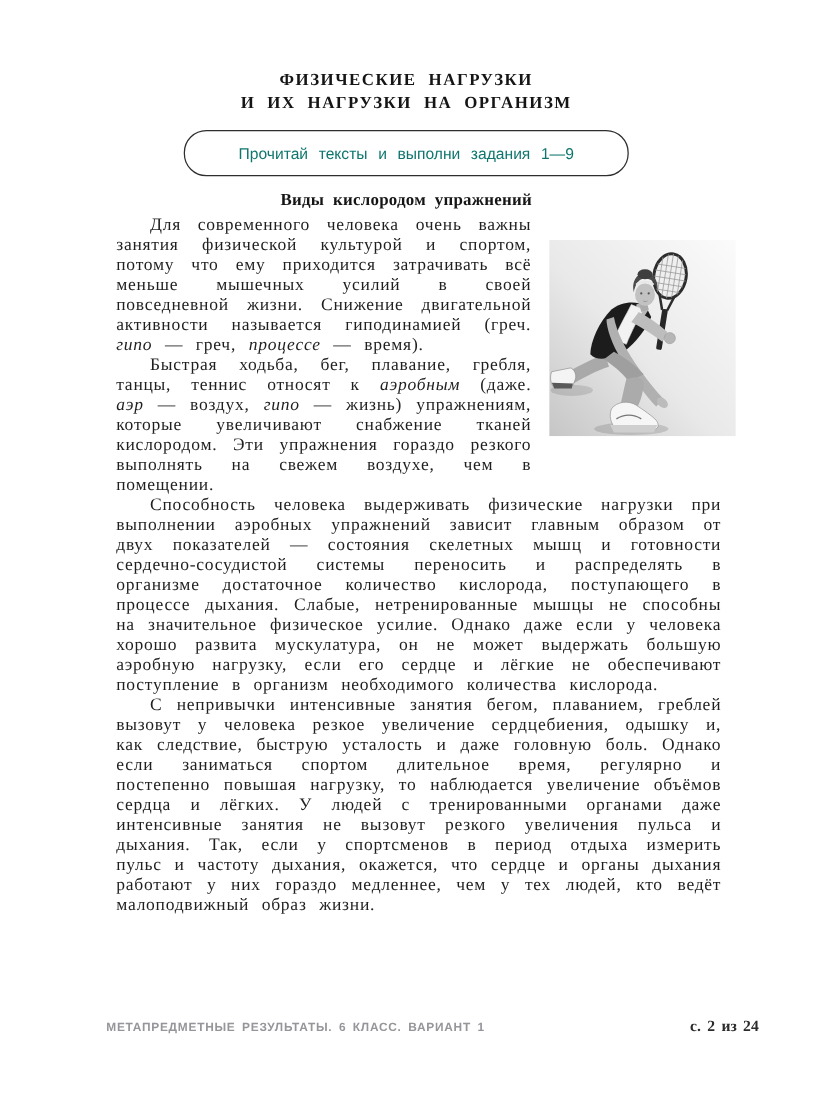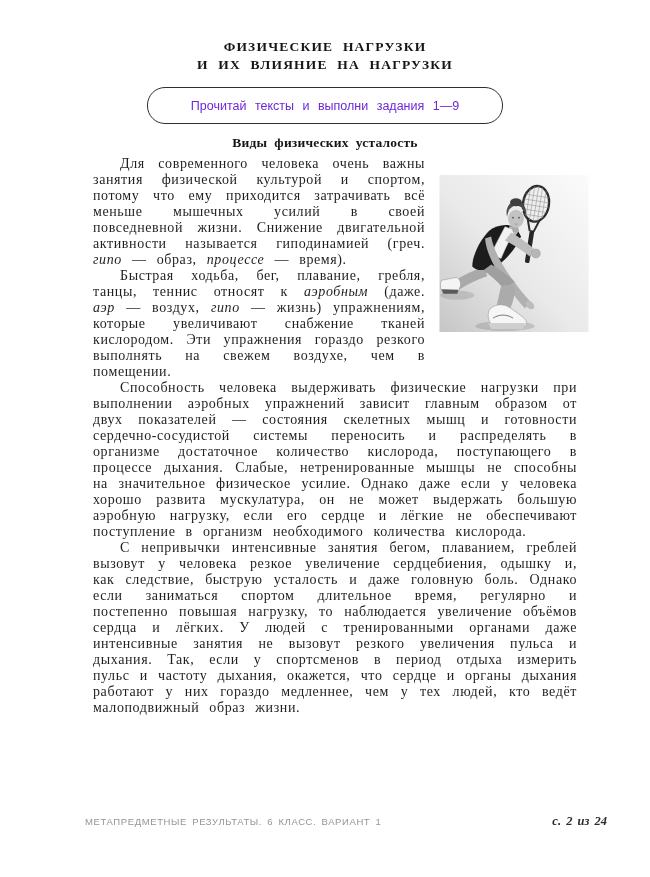"ФИЗИЧЕСКИЕ НАГРУЗКИ" .title { padding-top: 38px -> 55px }
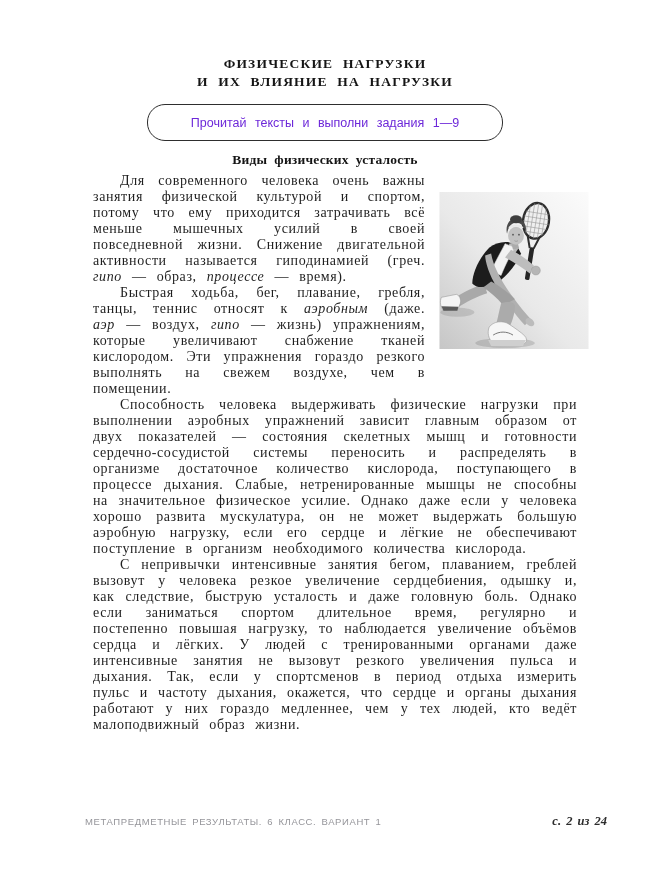"И ИХ ВЛИЯНИЕ НА НАГРУЗКИ" span { text: ВЛИЯНИЕ  НА  НАГРУЗКИ -> НАГРУЗКИ  НА  ОРГАНИЗМ }
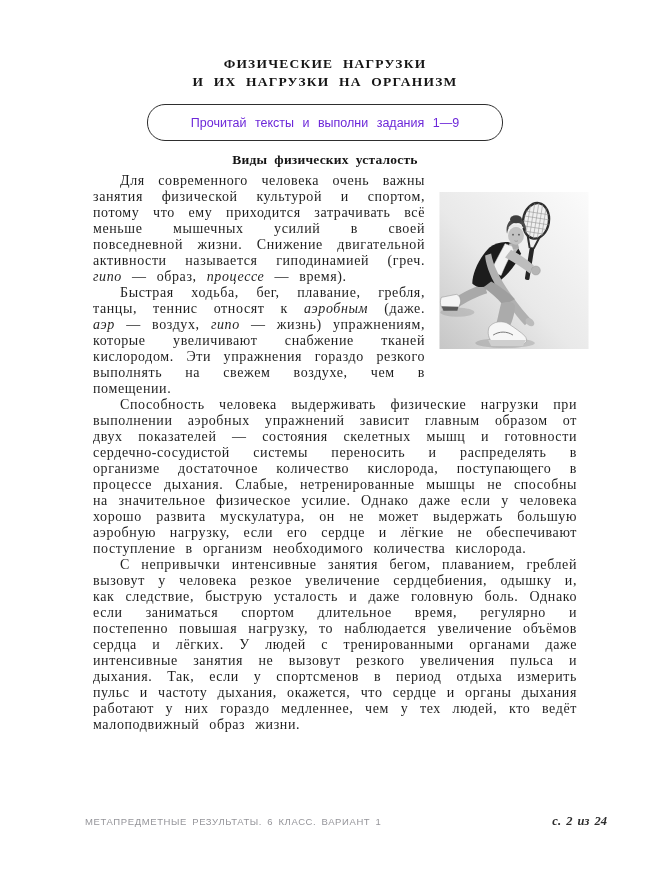"Прочитай тексты и выполни задания" .task-box { color: #6d28d9 -> #0f766e }
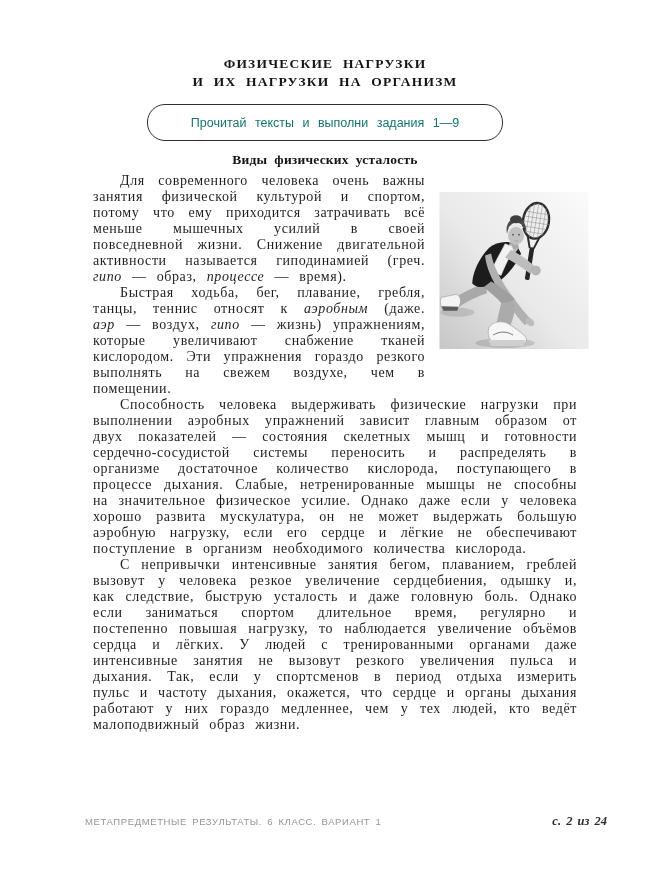"Виды физических усталость" h2.section-heading { text: физических усталость -> кислородом упражнений }
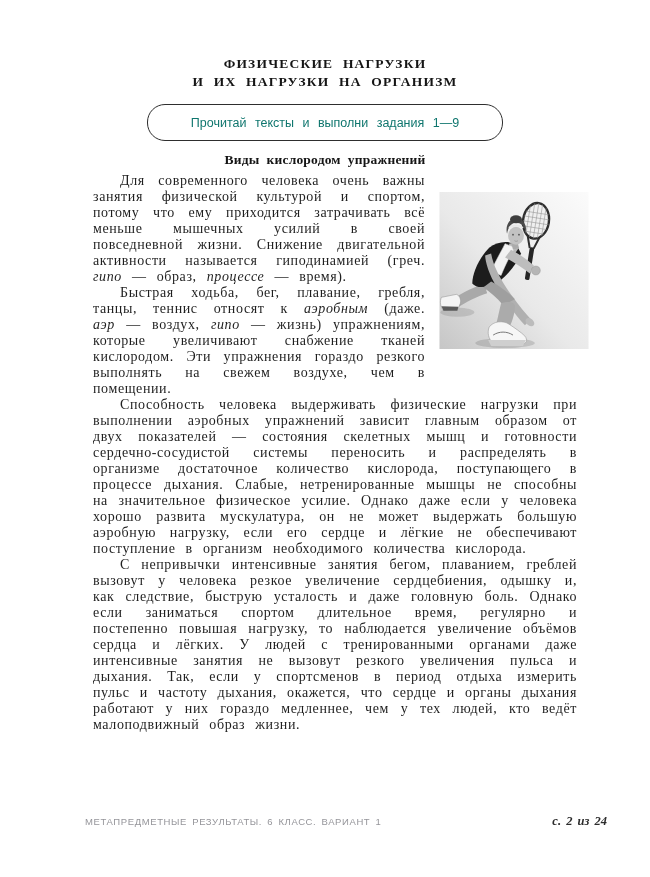"— образ," span { text: образ -> греч }
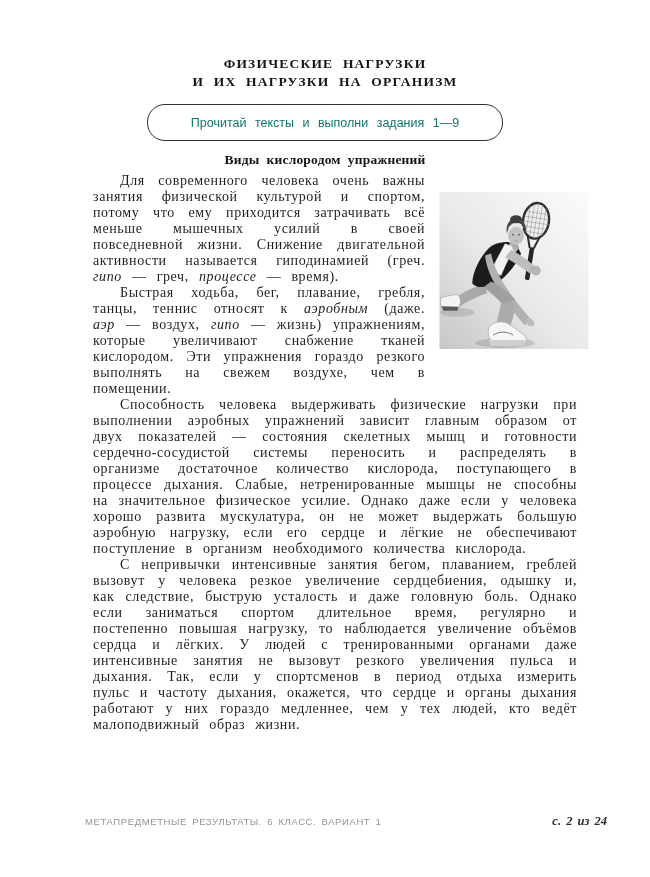"МЕТАПРЕДМЕТНЫЕ РЕЗУЛЬТАТЫ. 6 КЛАСС." .f-left { font-weight: normal -> bold }
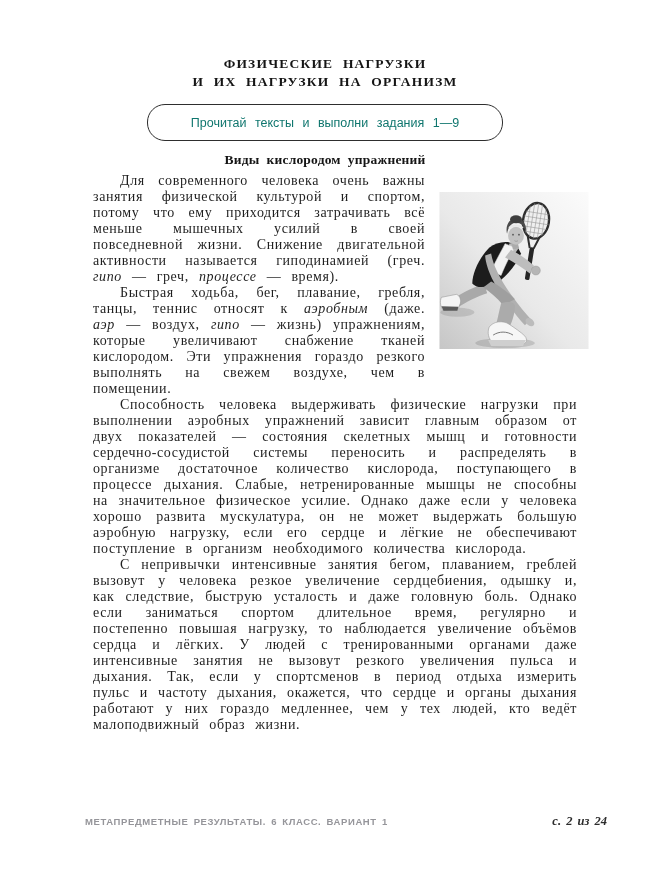"с. 2 из 24" .f-right { font-style: italic -> none }
